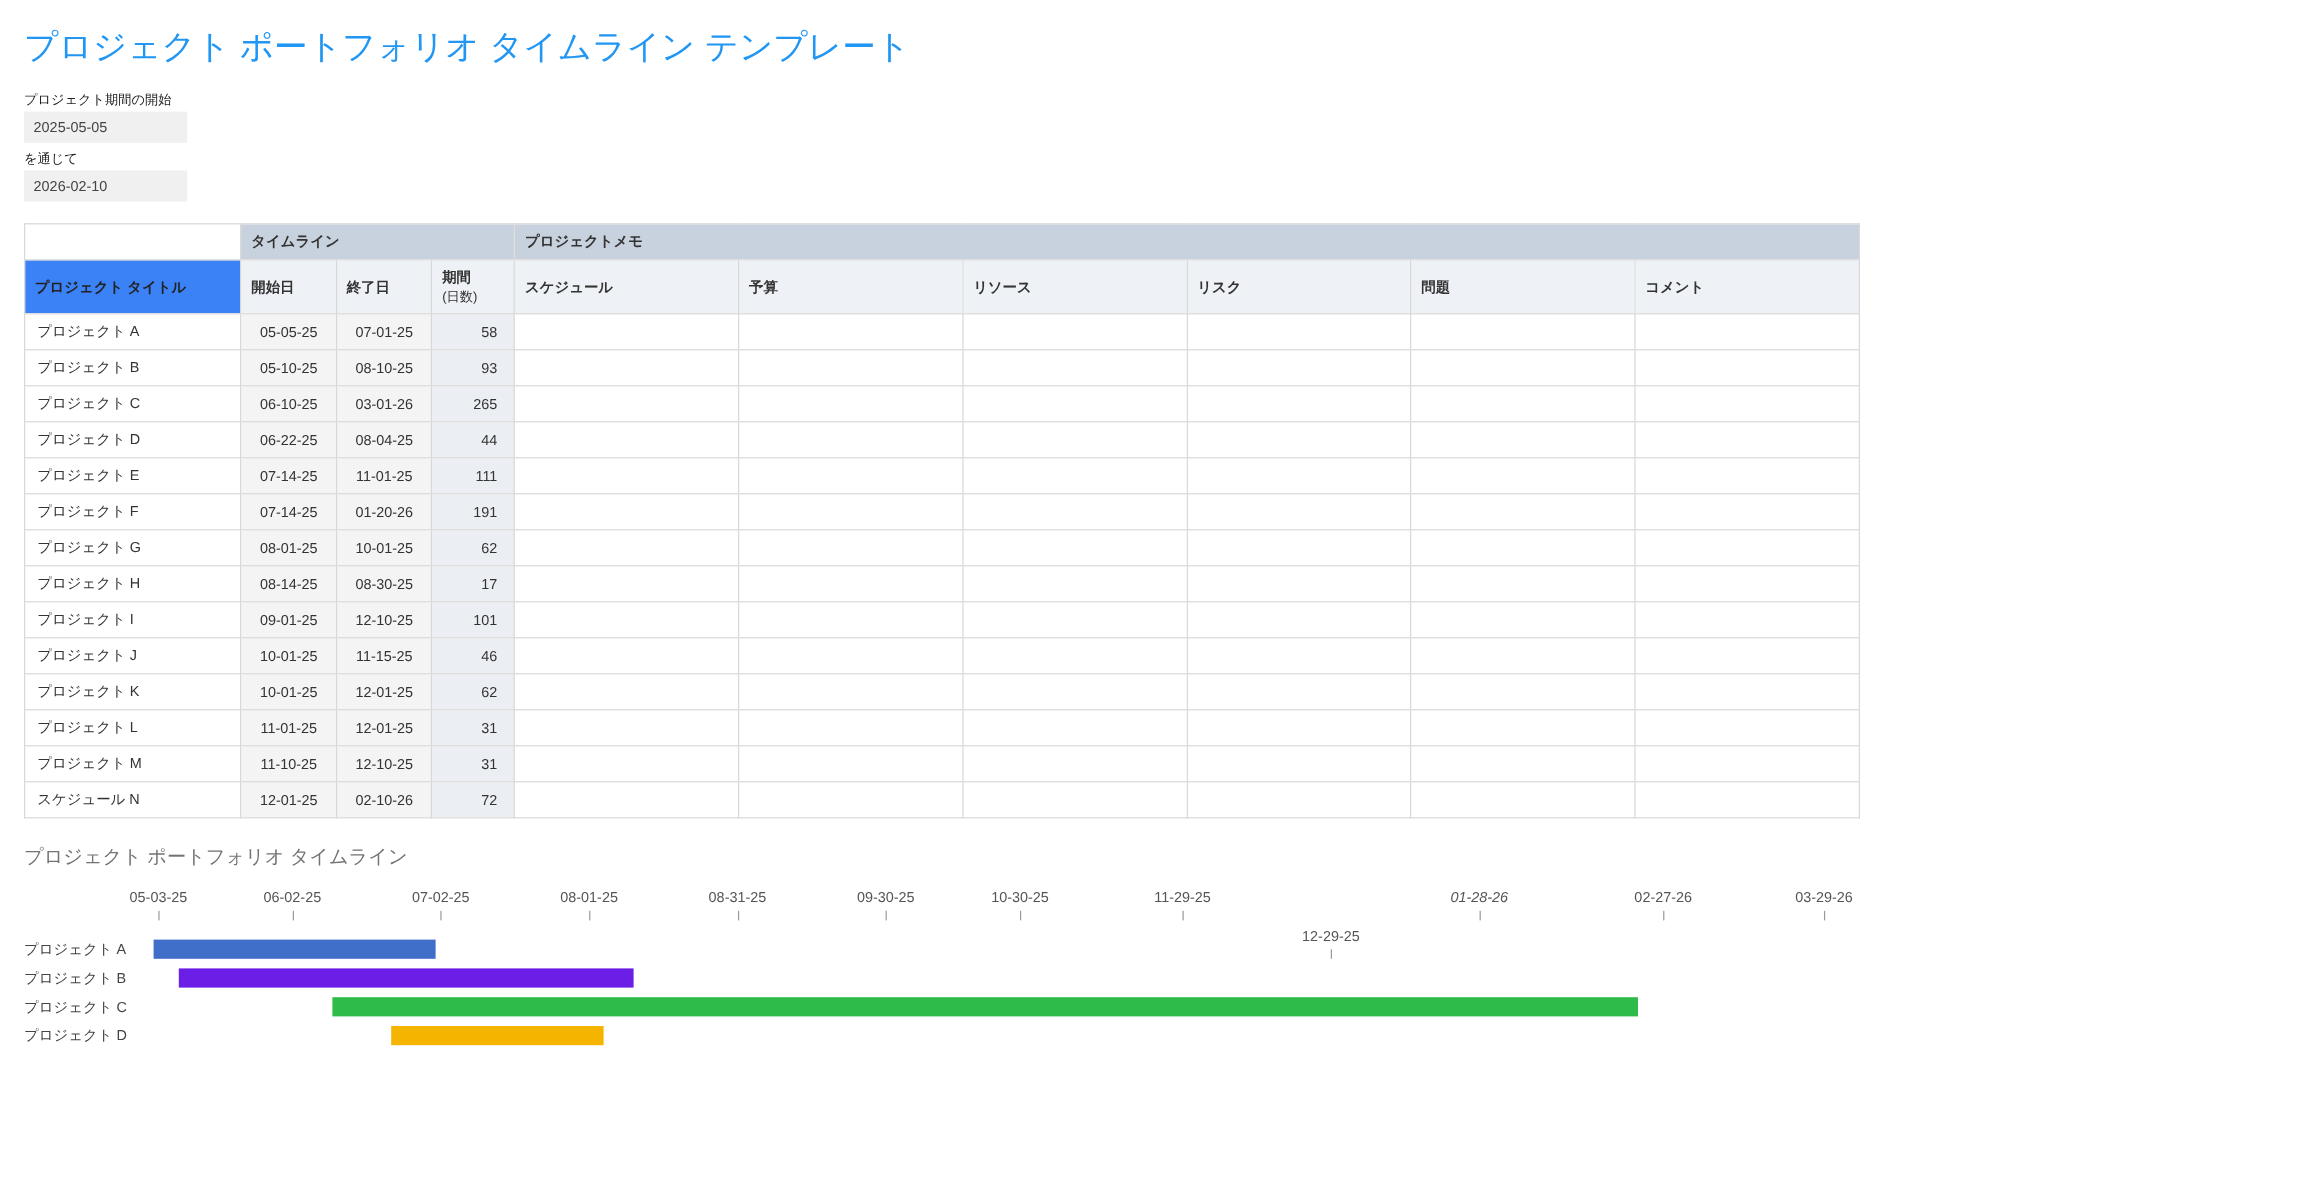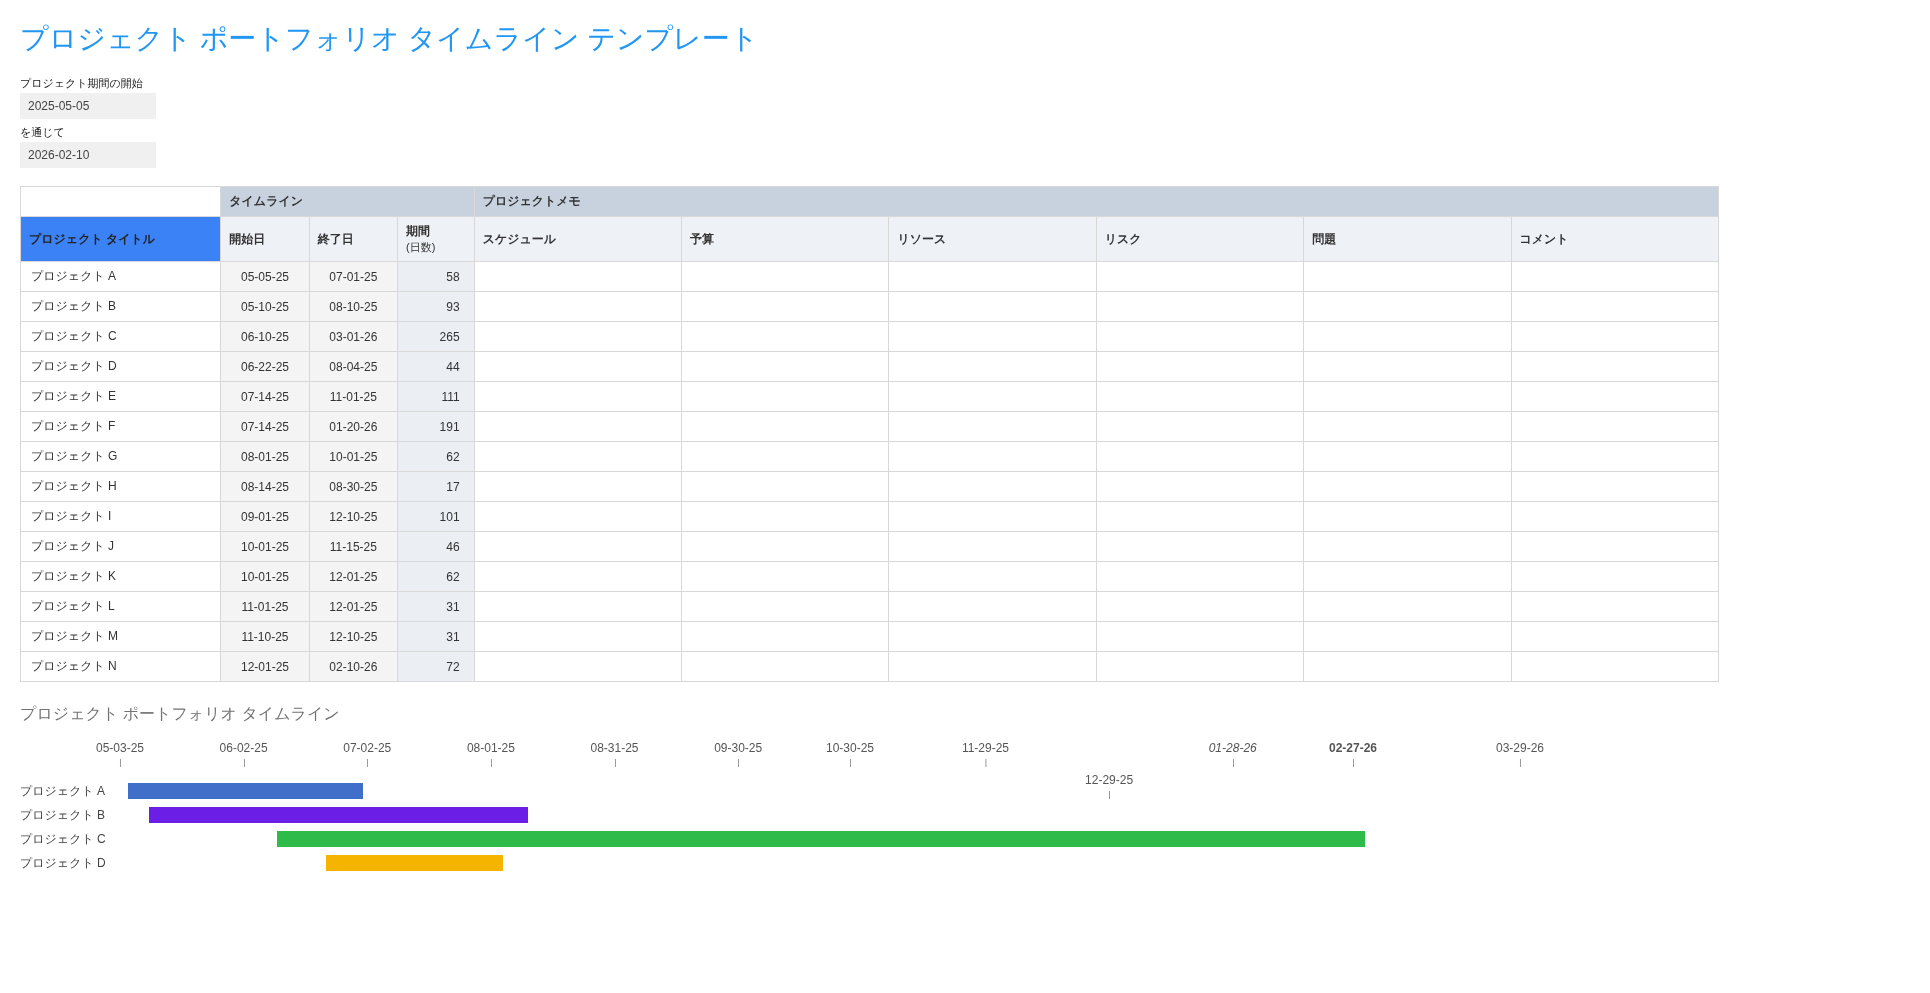"タイムライン" .main-table { width: 1699px -> 1530px }
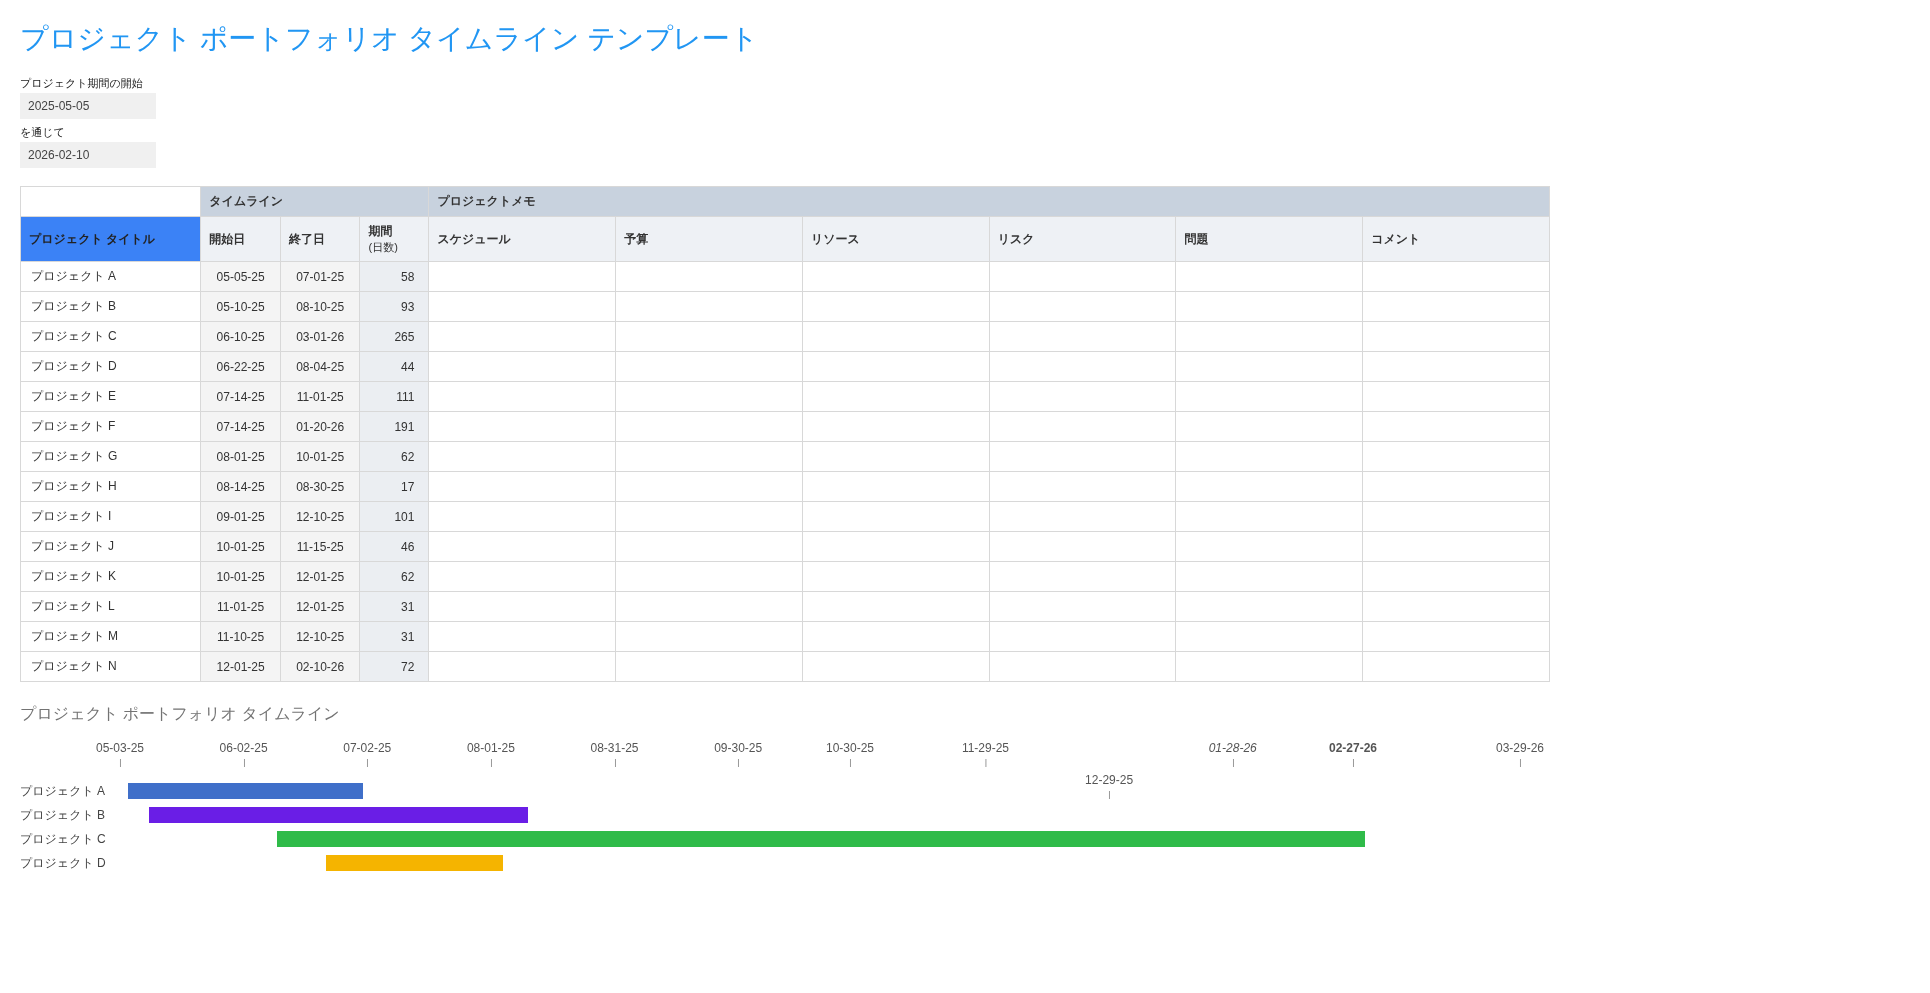"プロジェクト N" td.proj-name { text: プロジェクト -> スケジュール }
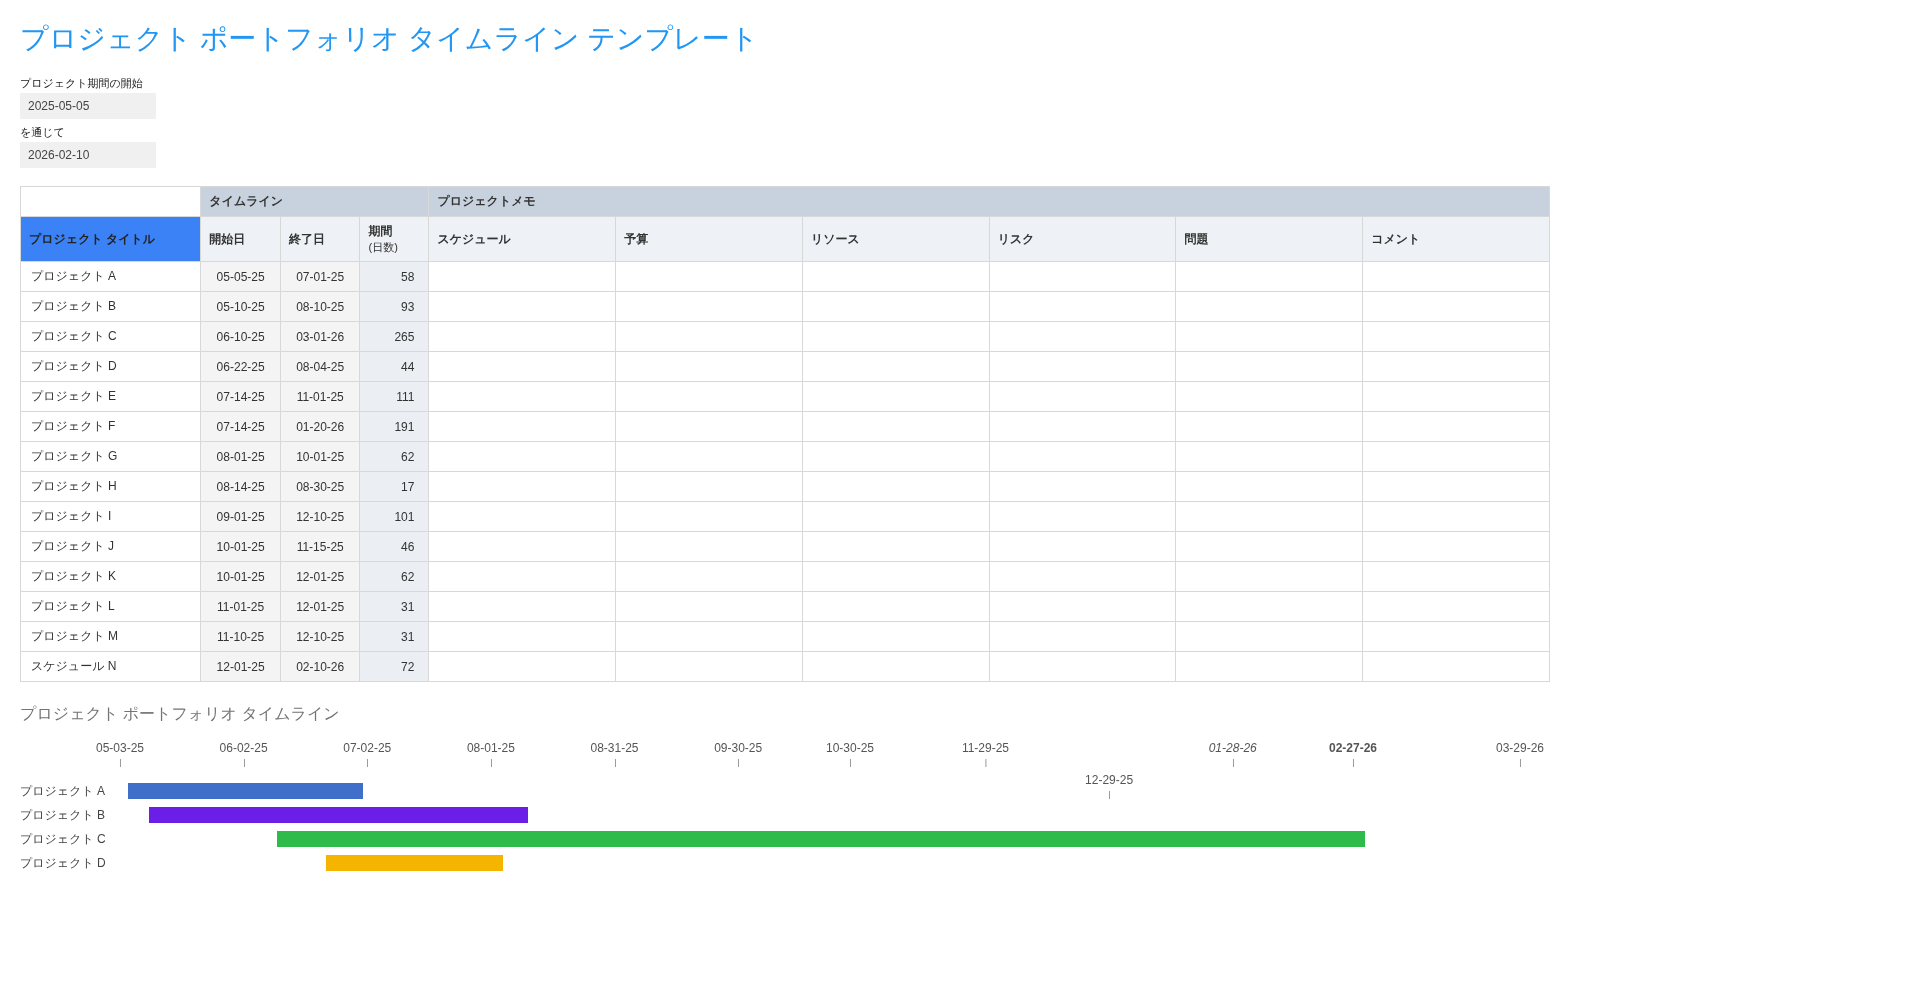"05-03-25" div.tick { left: 0px -> 12px }
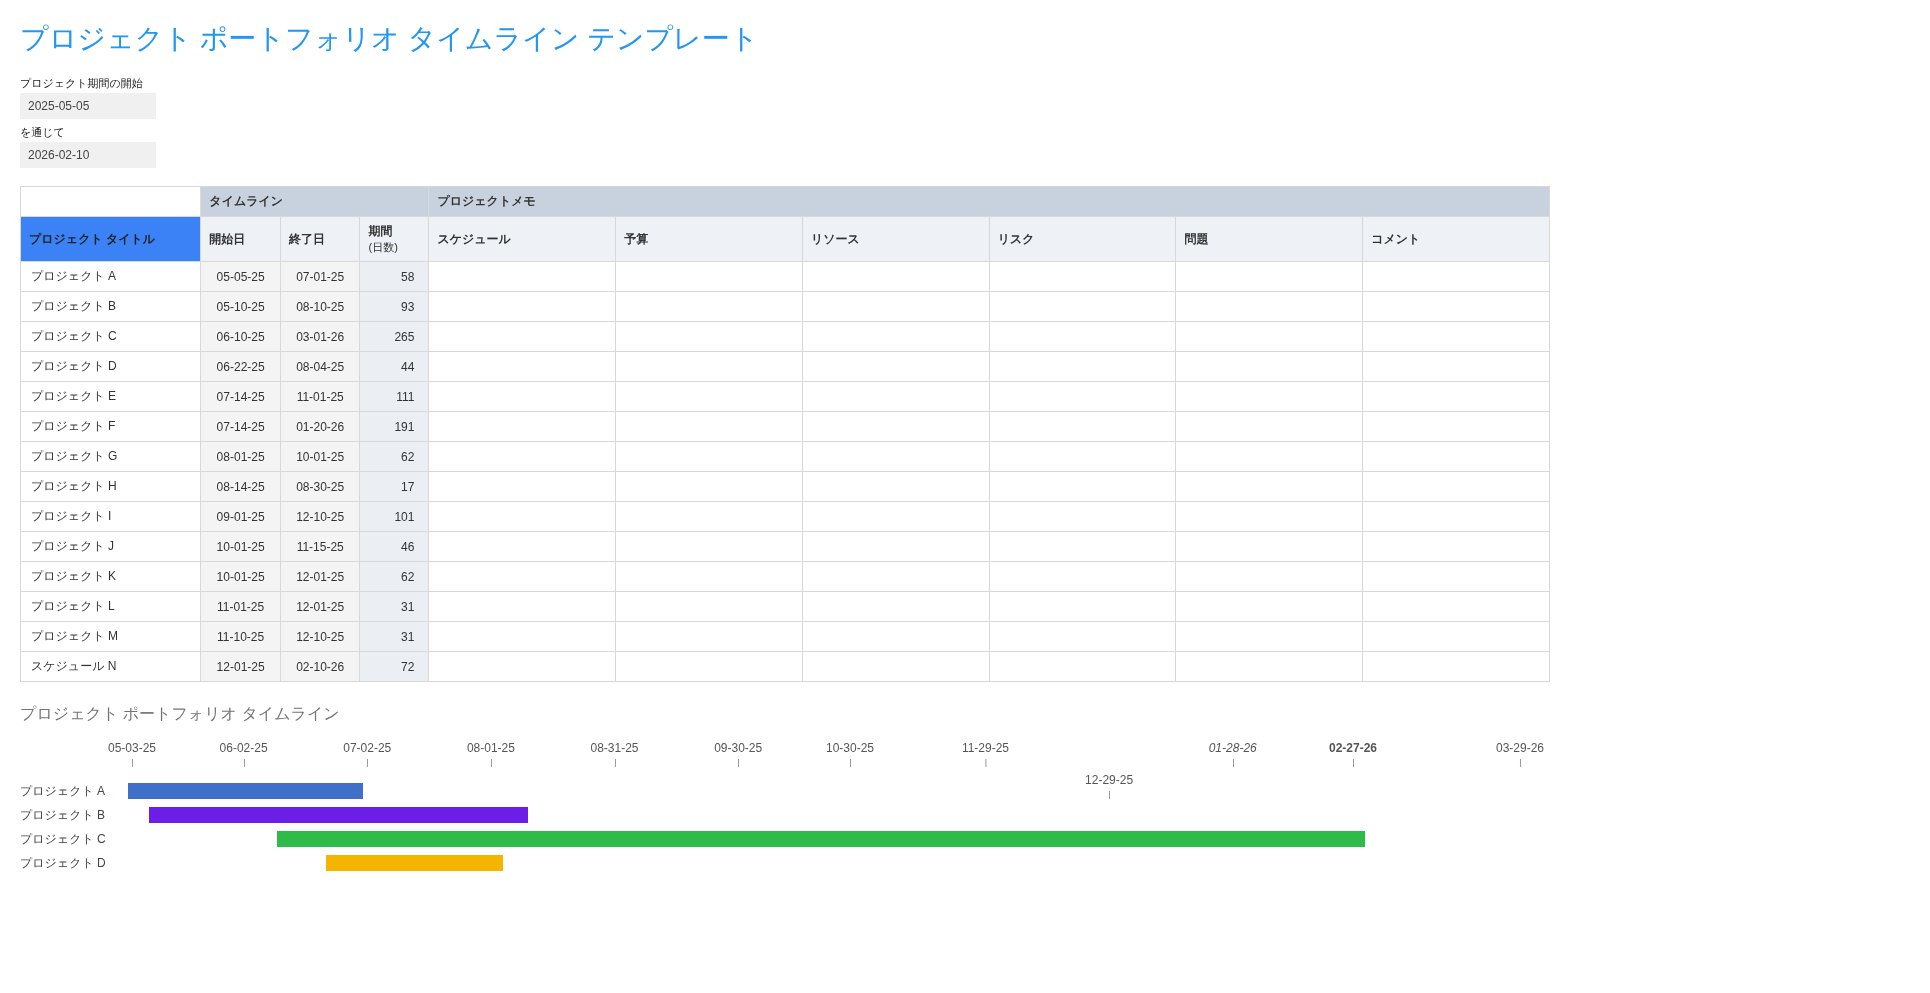"02-27-26" div.tick { font-weight: bold -> none; left: 1233px -> 1266px }
